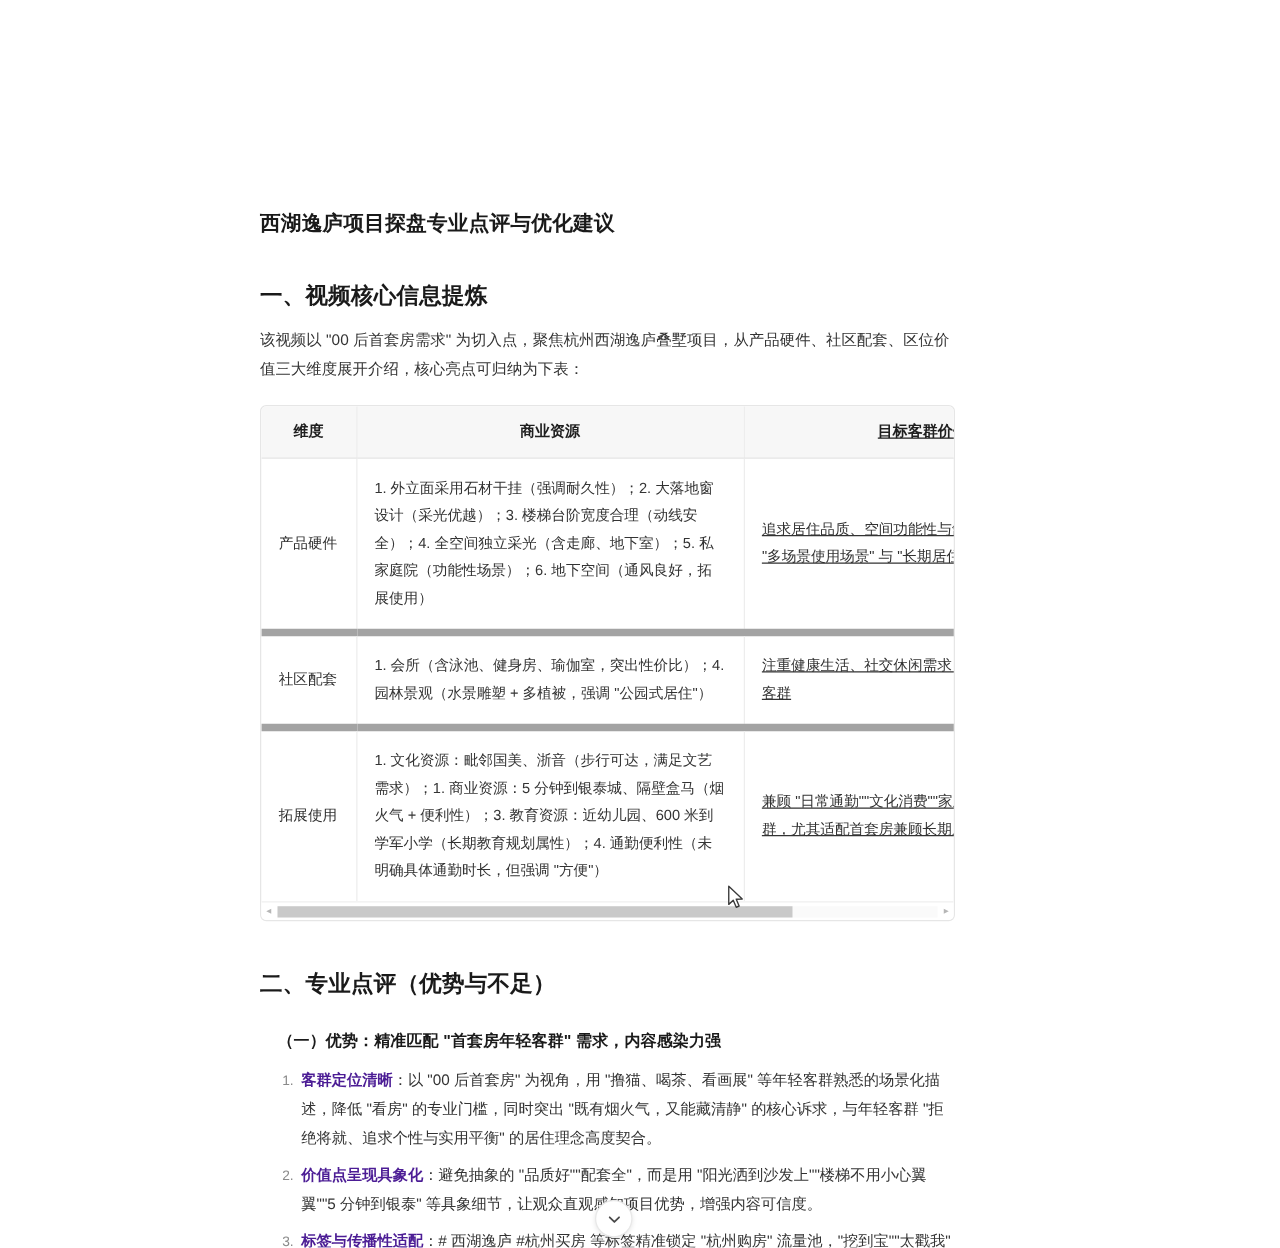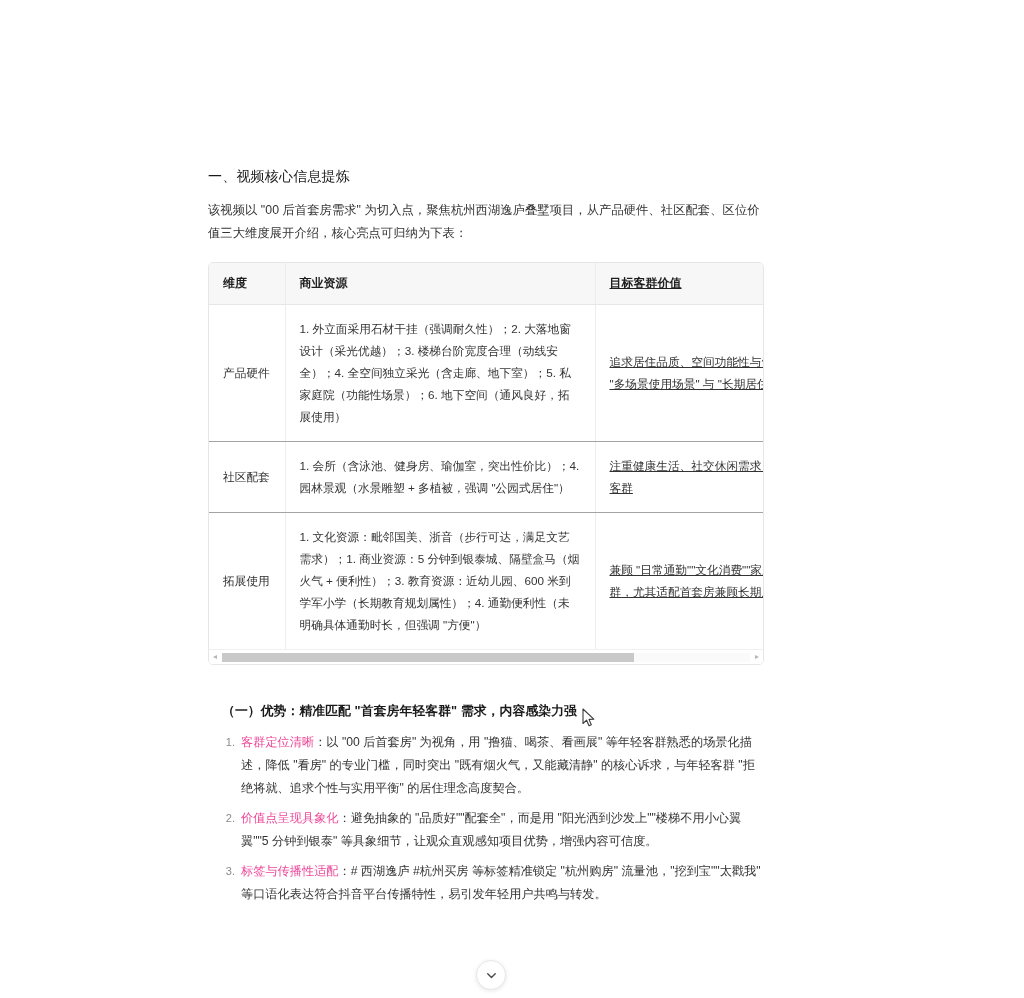"西湖逸庐项目探盘专业点评与优化建议" h1.doc-title { html: none -> <h1>西湖逸庐项目探盘专业点评与优化建议</h1> }
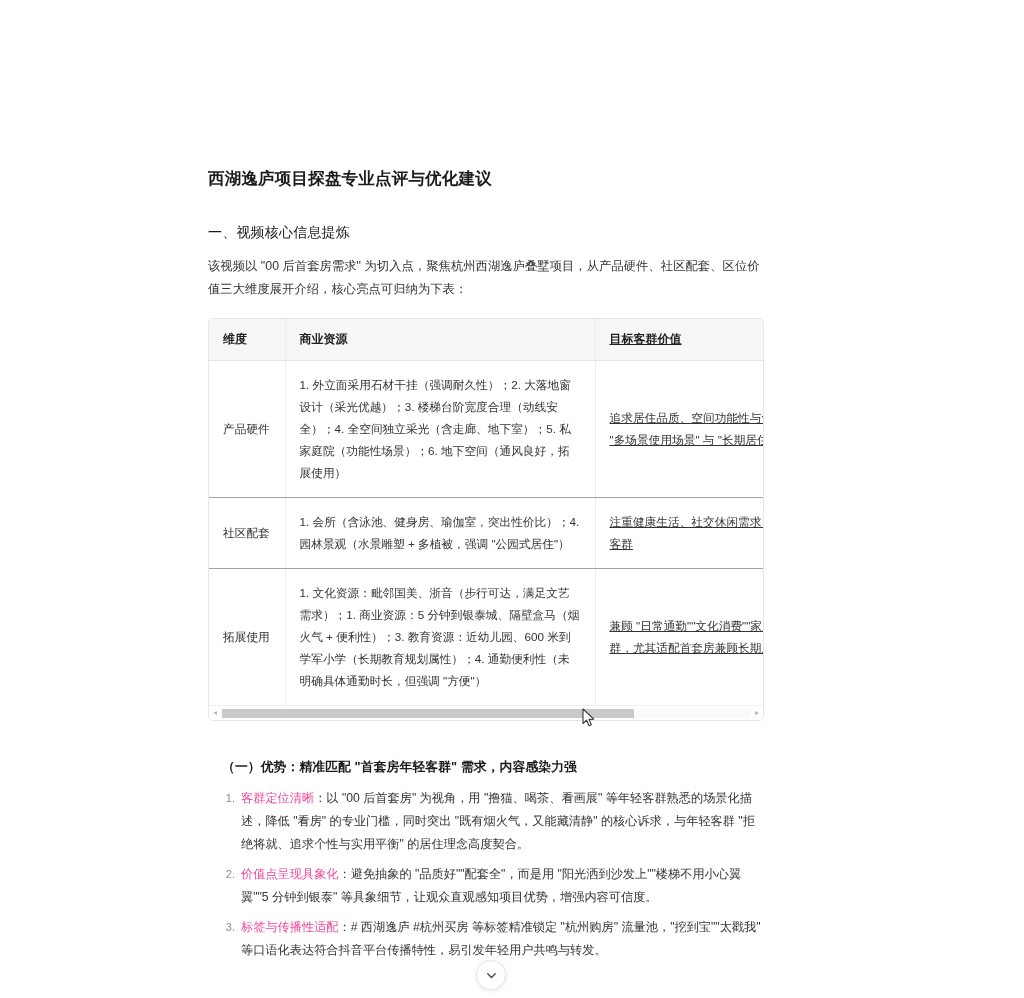"一、视频核心信息提炼" h2.sec-title { font-size: 14px -> 18px; font-weight: normal -> bold }
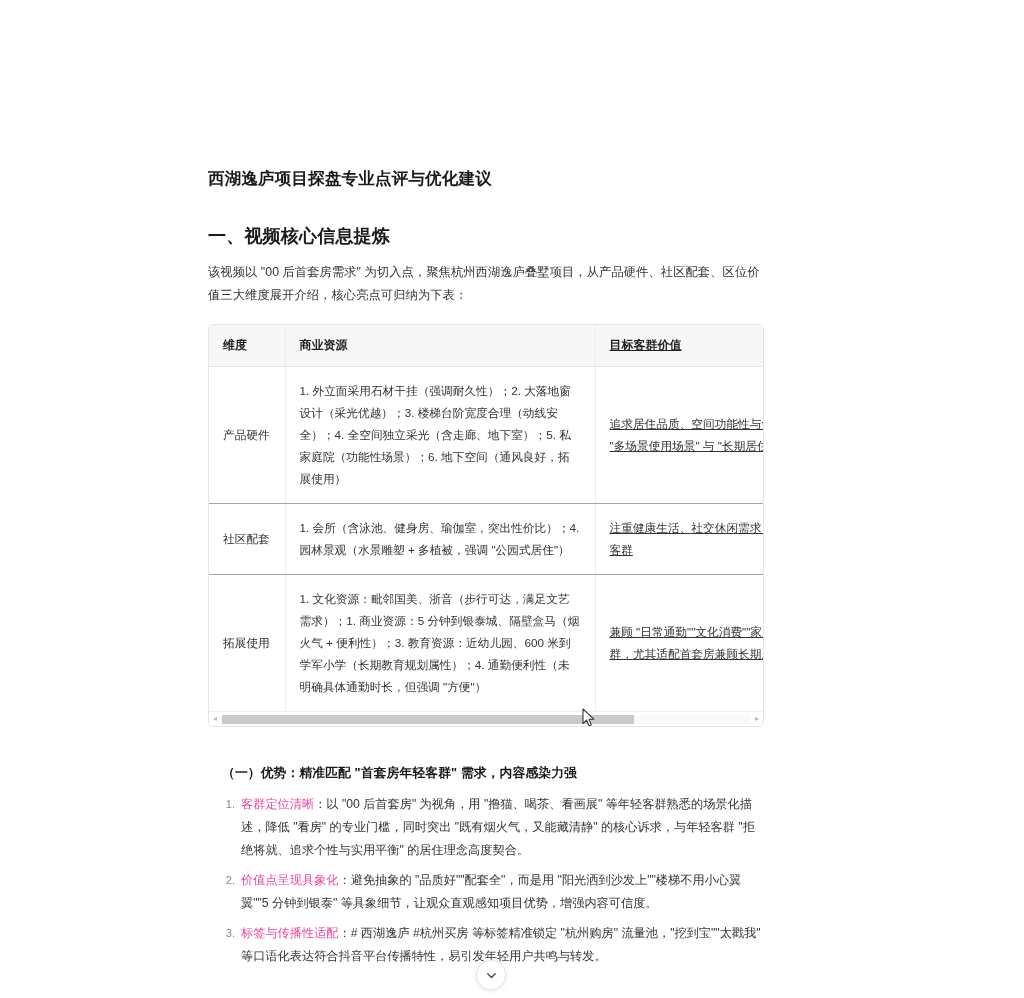"维度" table.info th { text-align: left -> center }
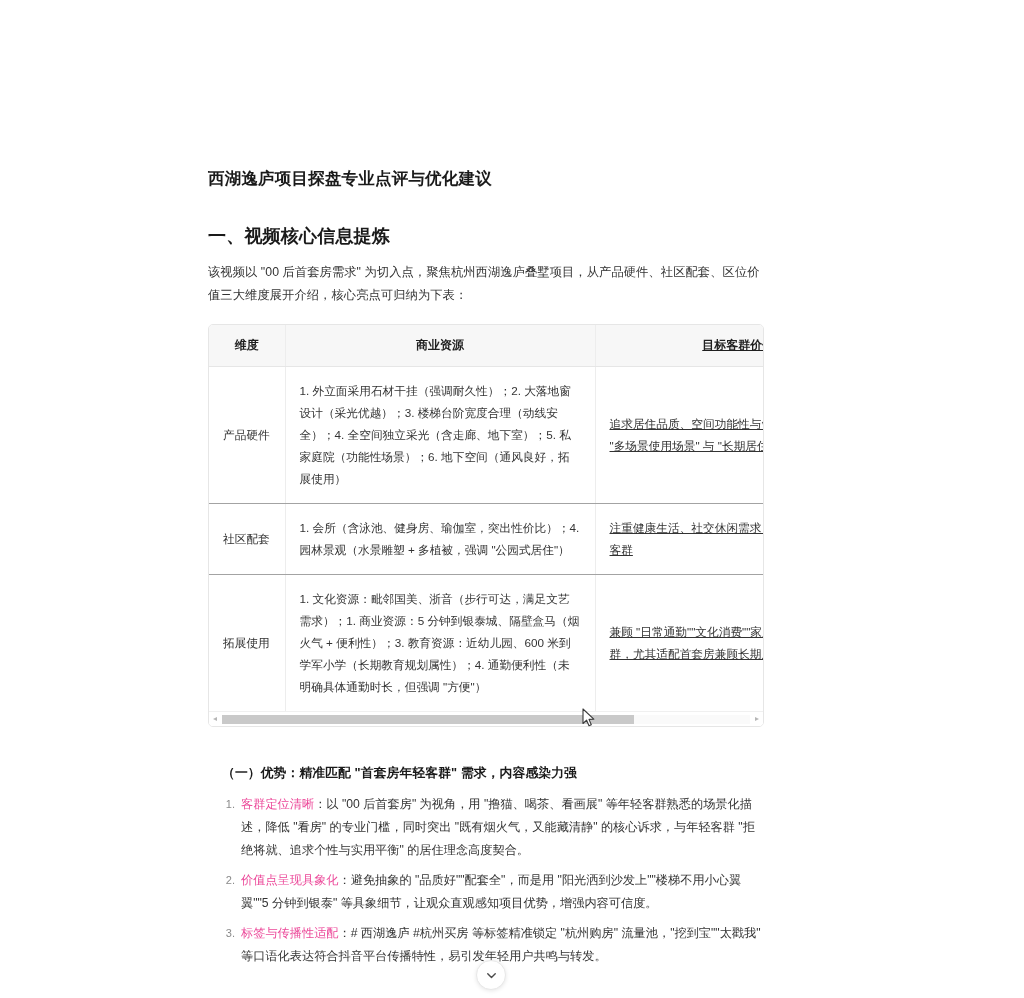"1. 外立面采用石材干挂（强调耐久性）；2. 大落地窗设计（采光优越）；3." table.info td { border-bottom: 1px solid #a3a3a3 -> 6px solid #a3a3a3 }
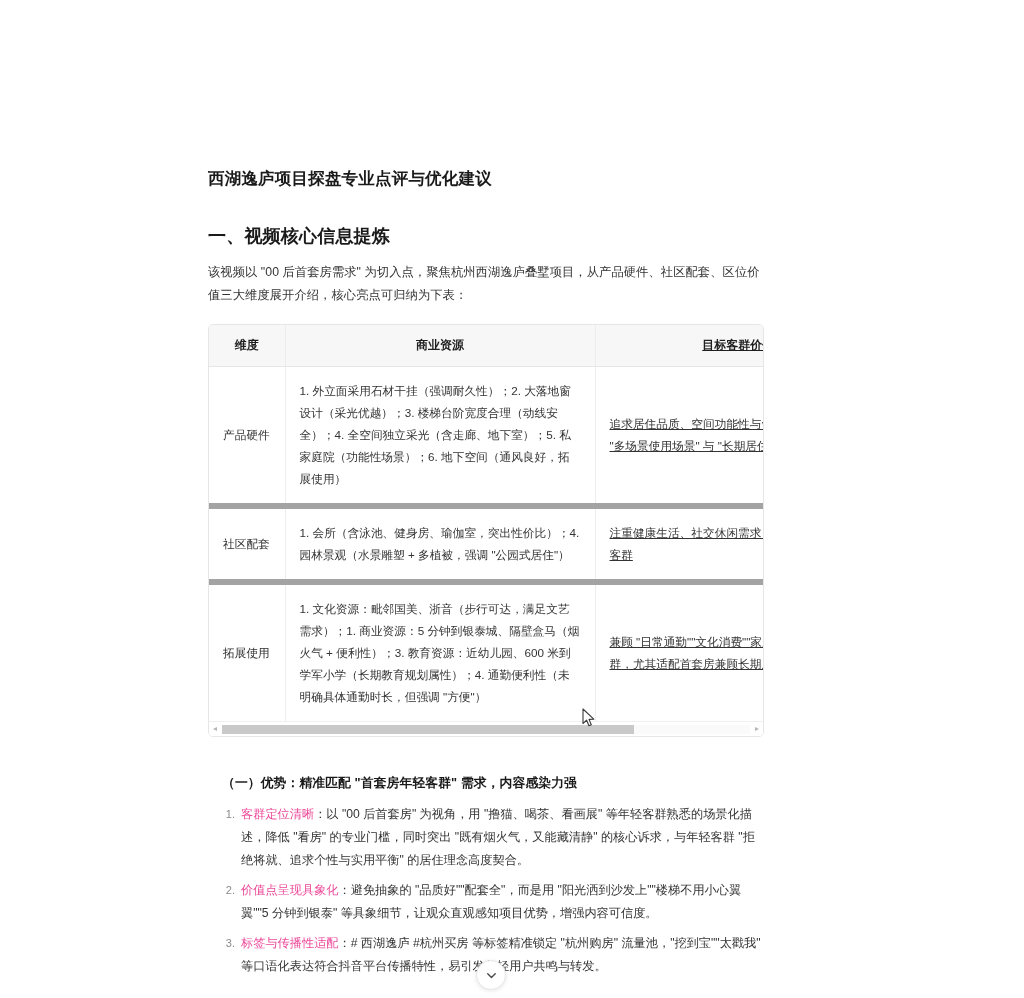"二、专业点评（优势与不足）" h2.sec-title { html: none -> <h2>二、专业点评（优势与不足）</h2> }
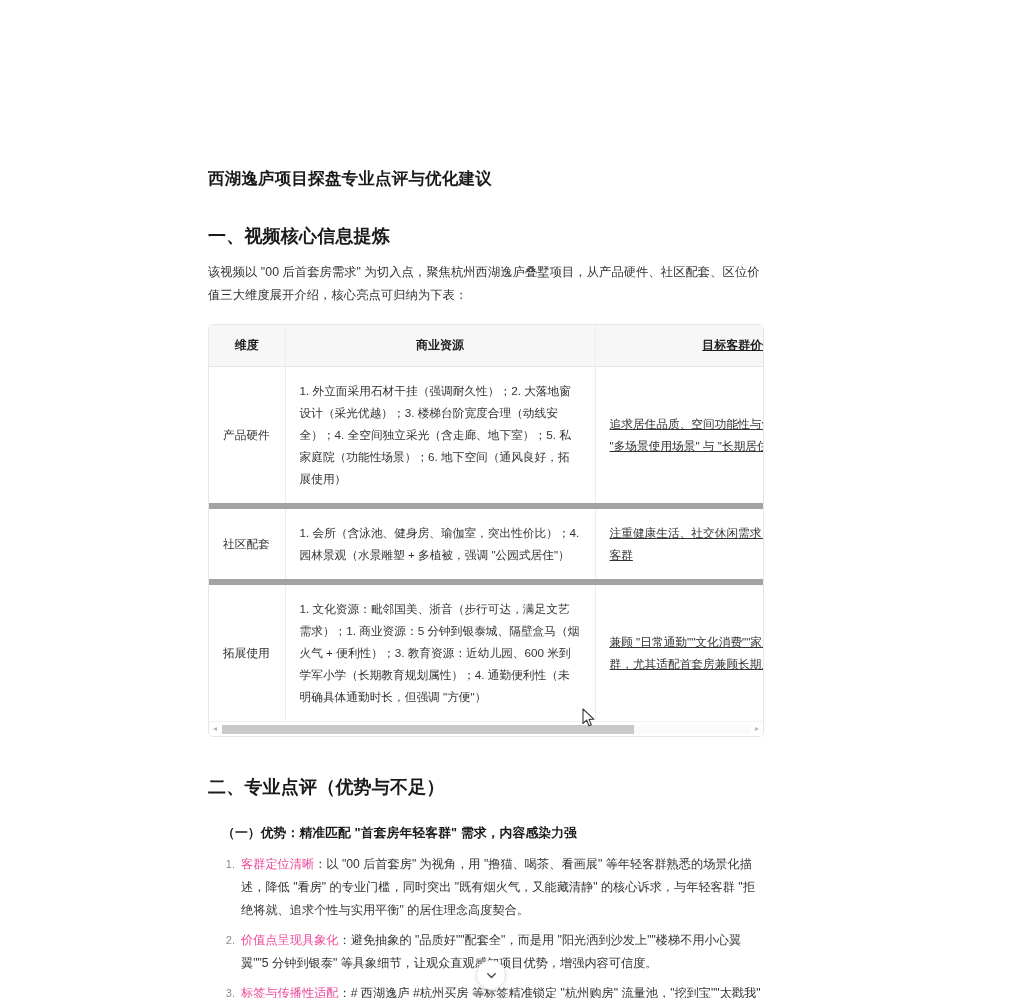"客群定位清晰" ol.points b { color: #ec4899 -> #4c1d95; font-weight: normal -> bold }
